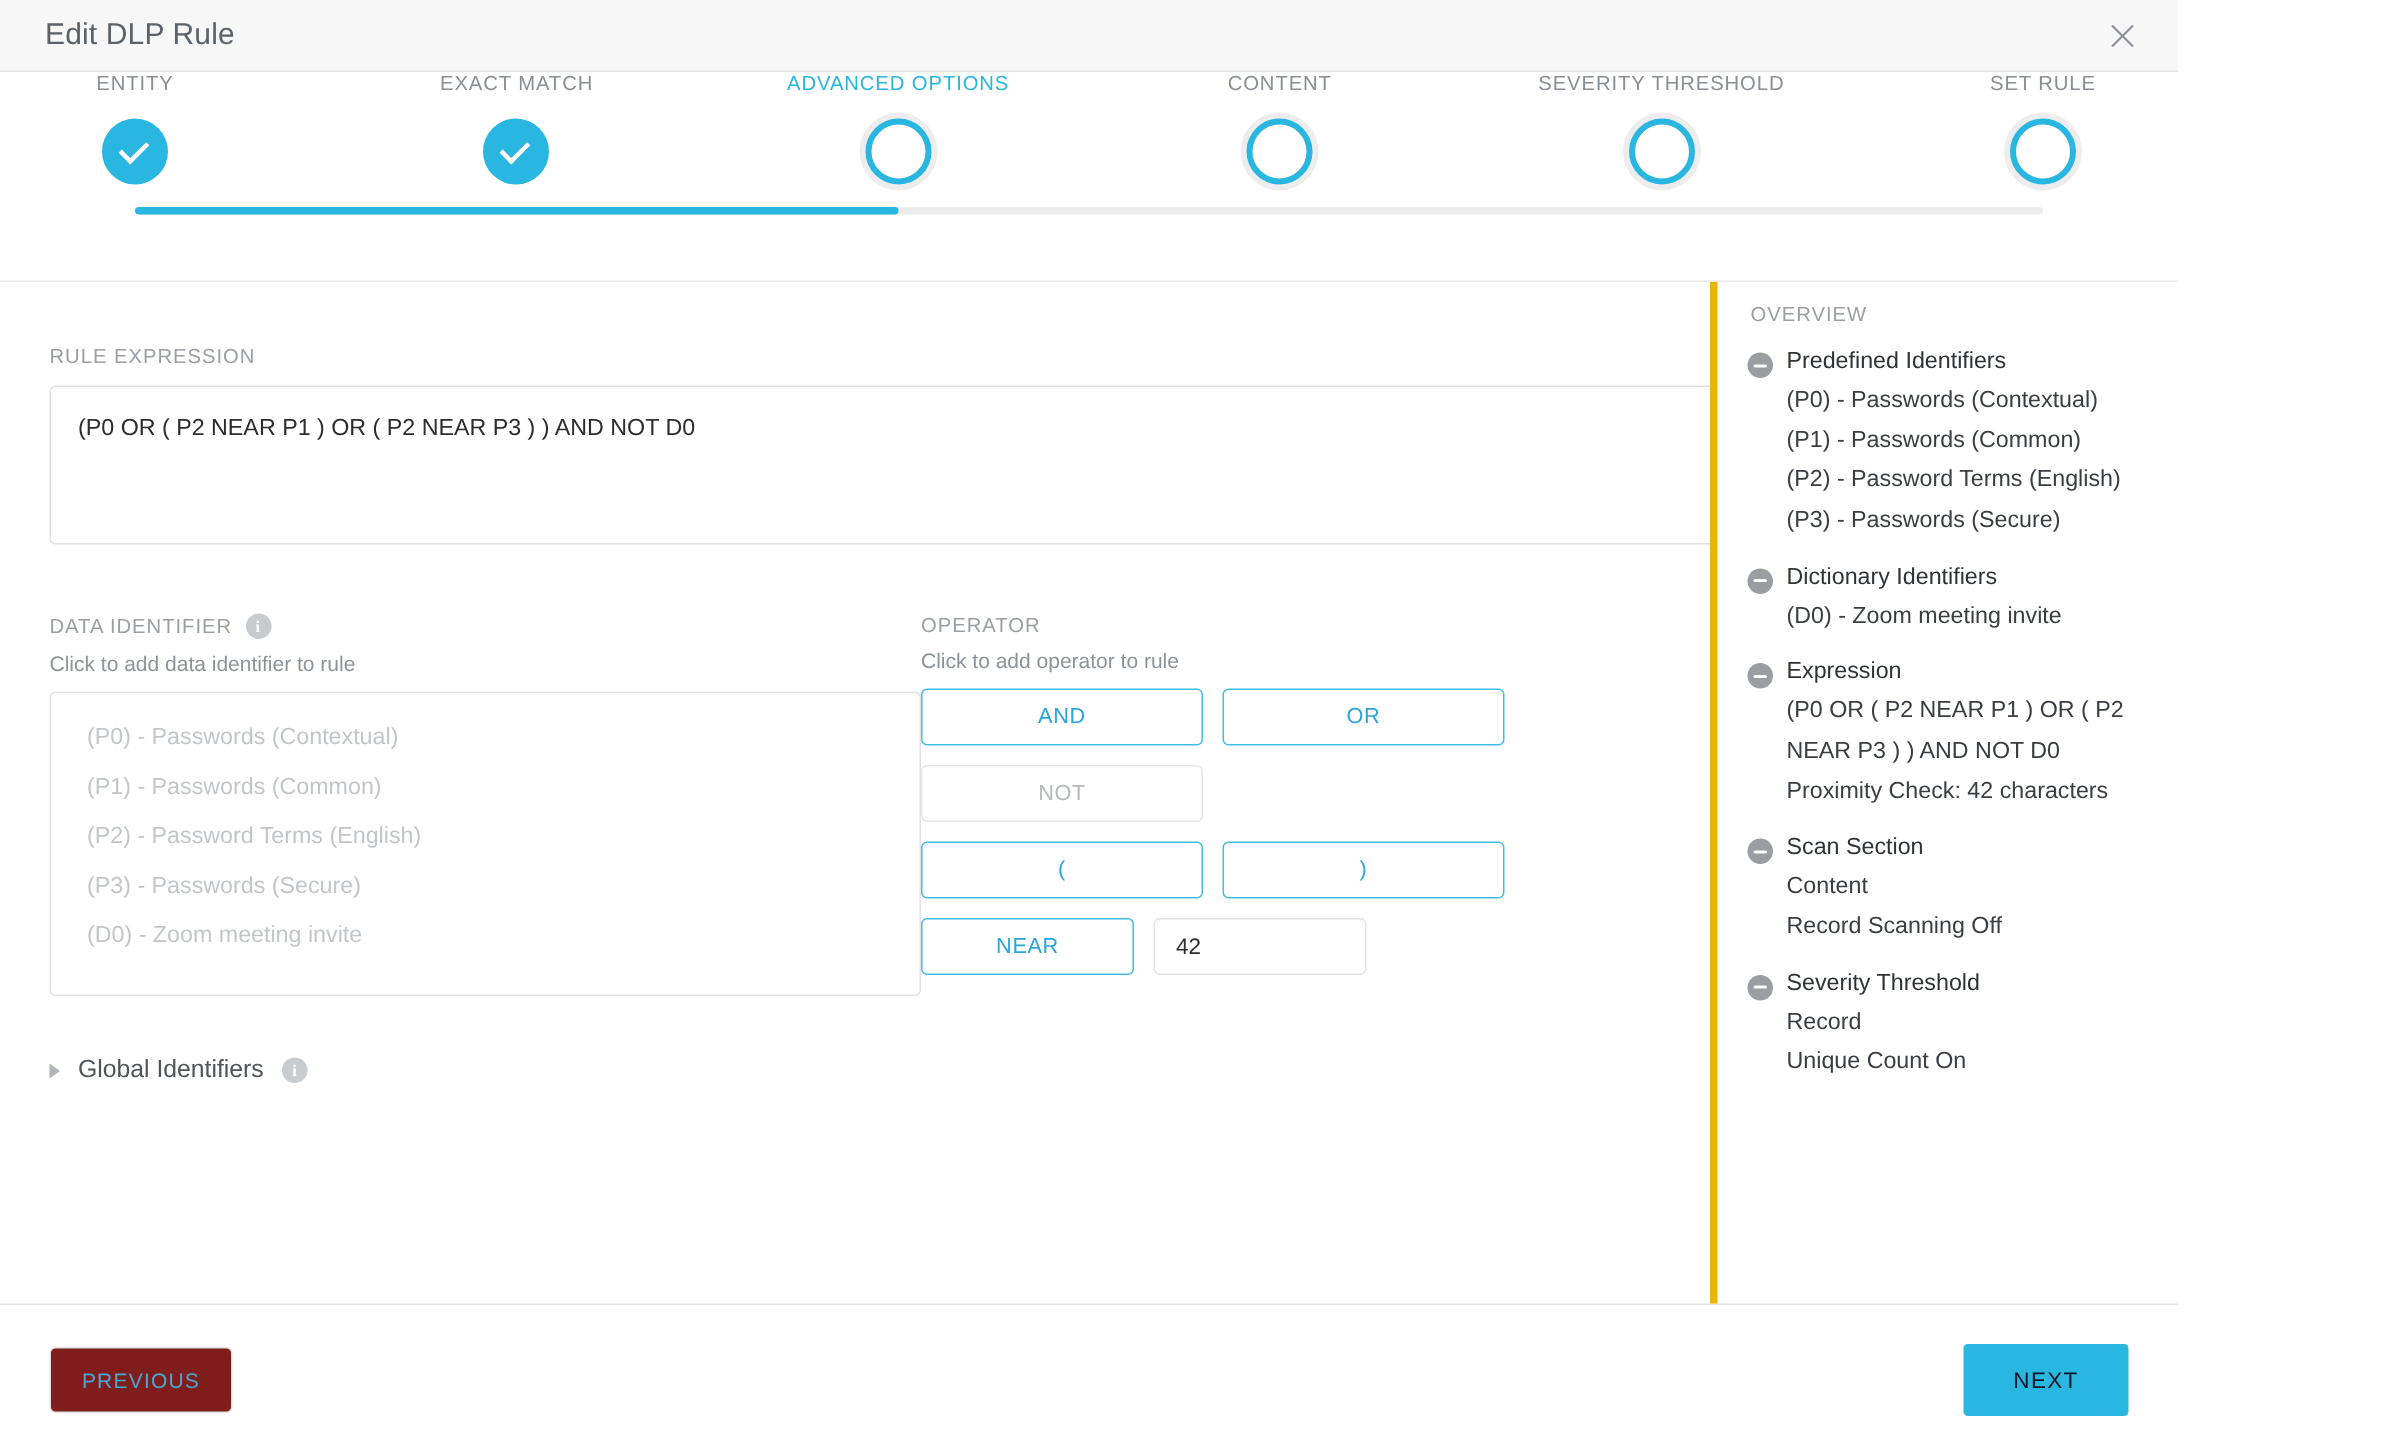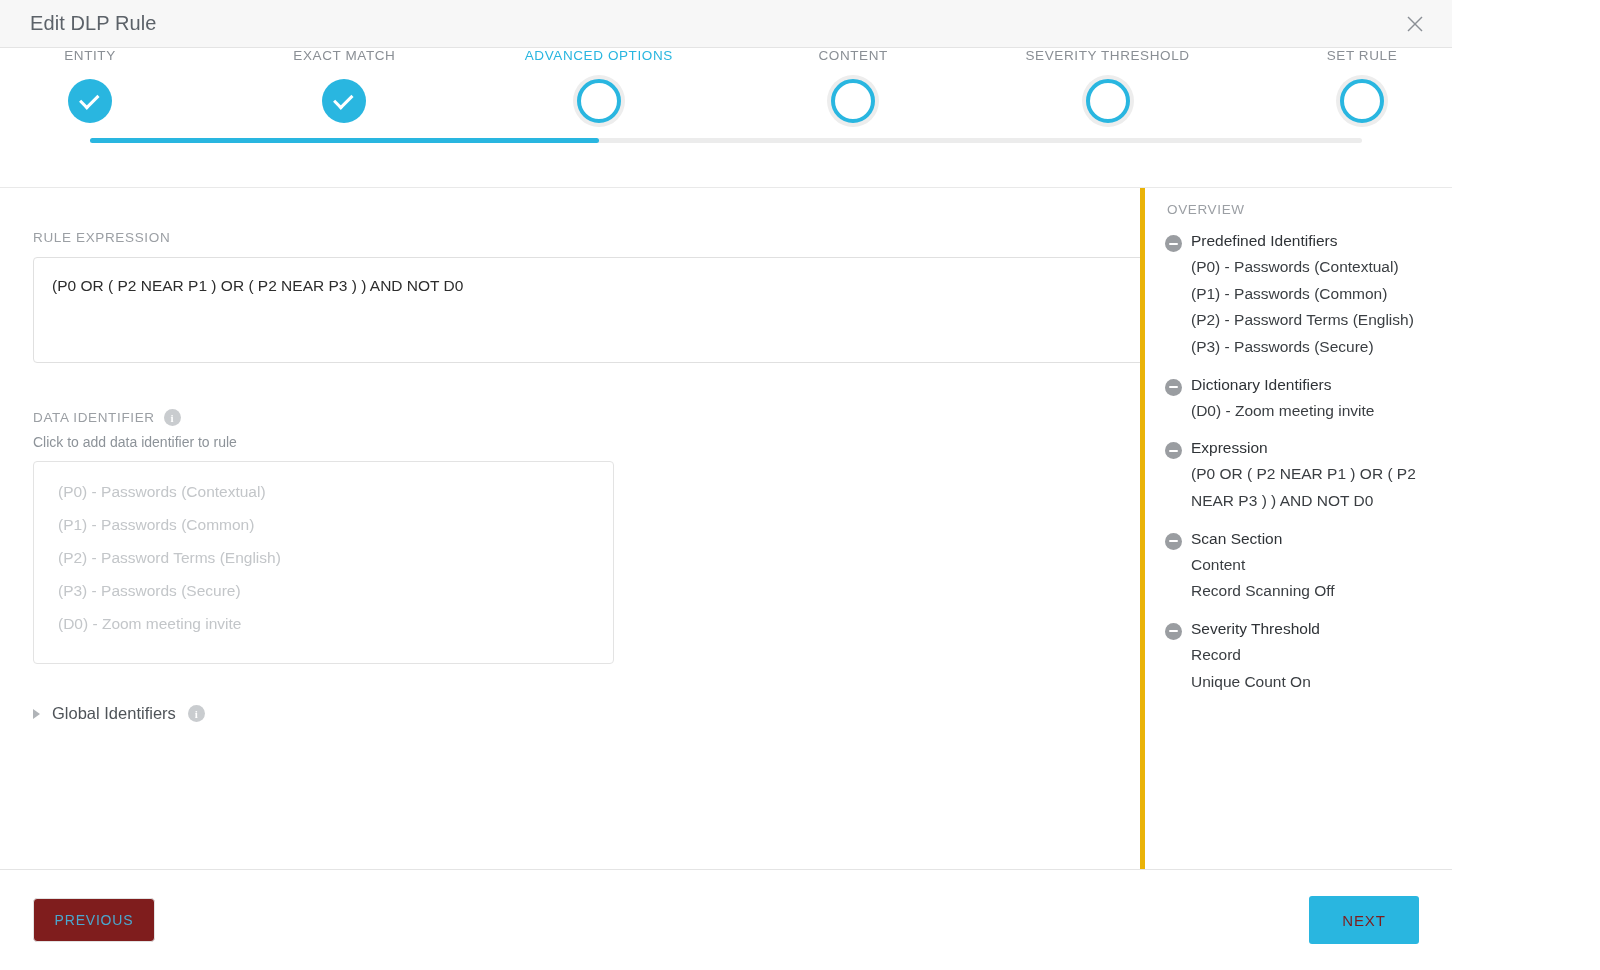"OPERATOR" div.col-op { html: none -> <div> <div> <span>OPERATOR</span> </div> <div>Click to add operator to rule</div> <div> <div>AND</div> <div>OR</div> <div>NOT</div> </div> <div> <div>(</div> <div>)</div> </div> <div> <div>NEAR</div> <input> </div> </div> }
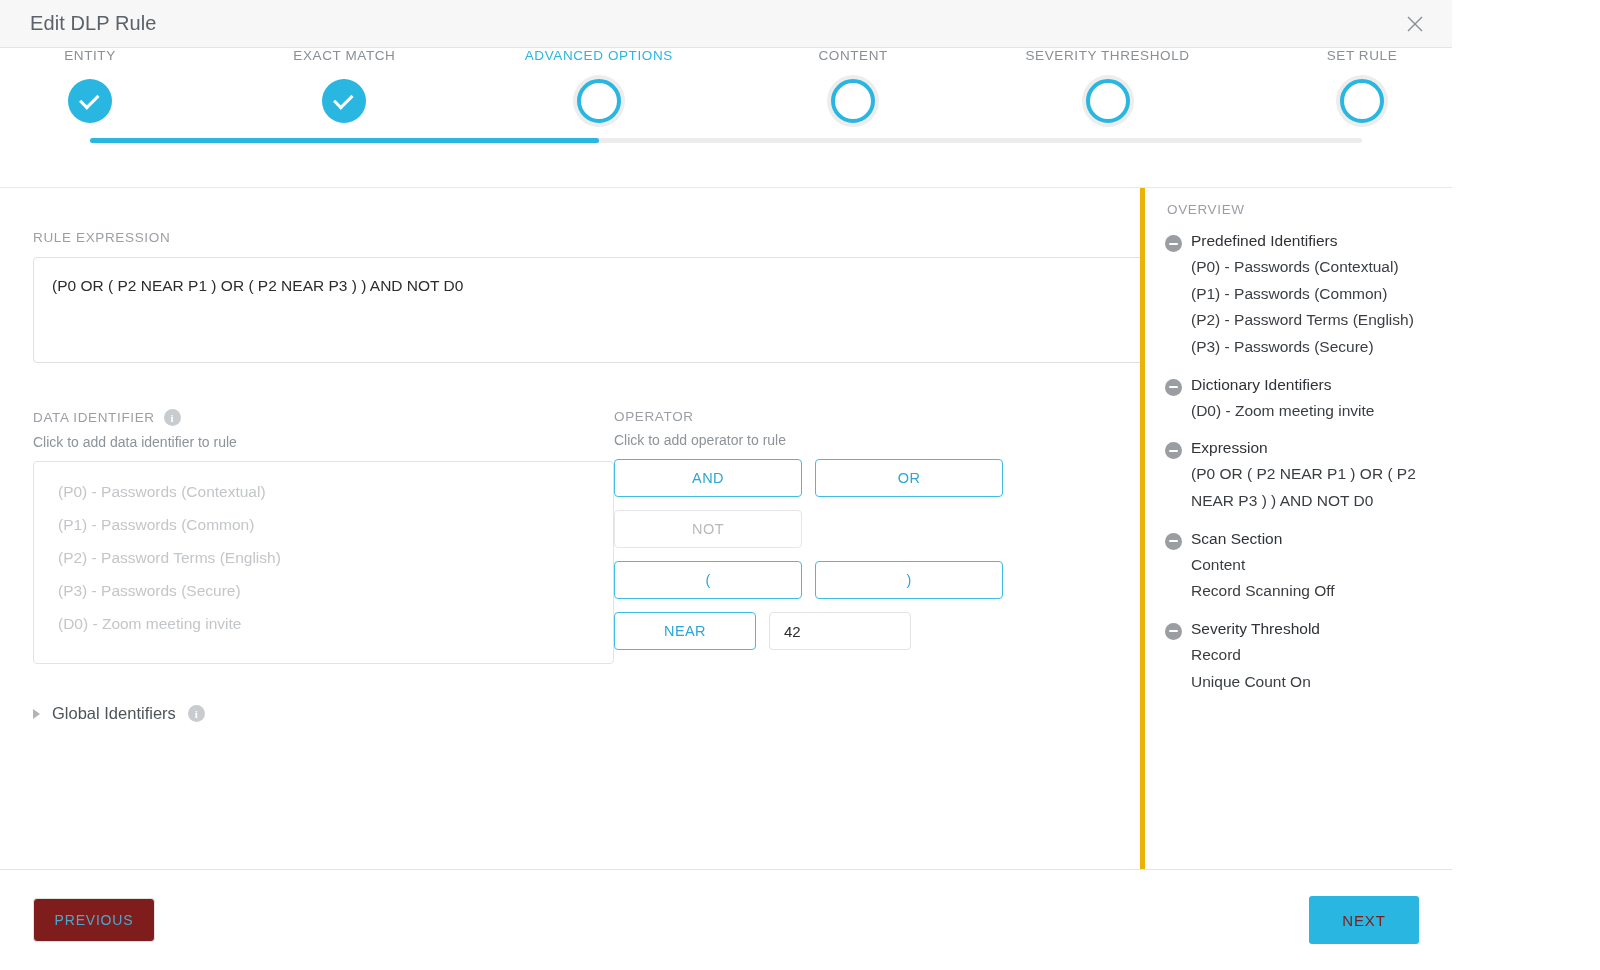"Proximity Check: 42 characters" div.ov-line { html: none -> <div>Proximity Check: 42 characters</div> }
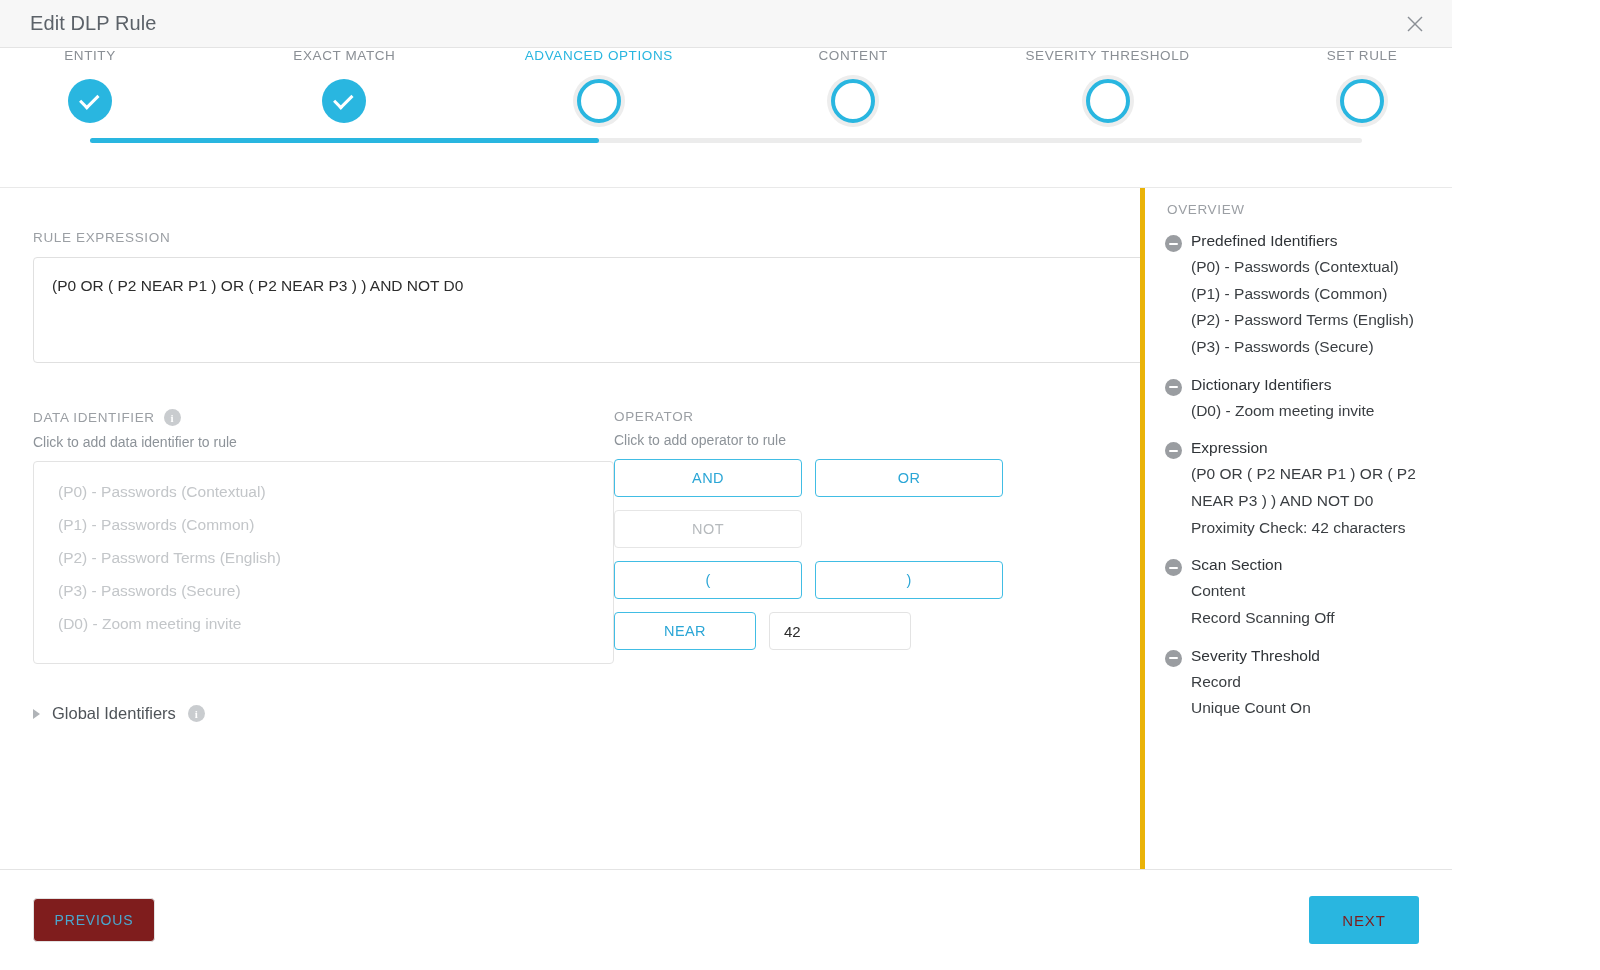"NEXT" .btn-next { color: #7f1d1d -> #0f172a }
